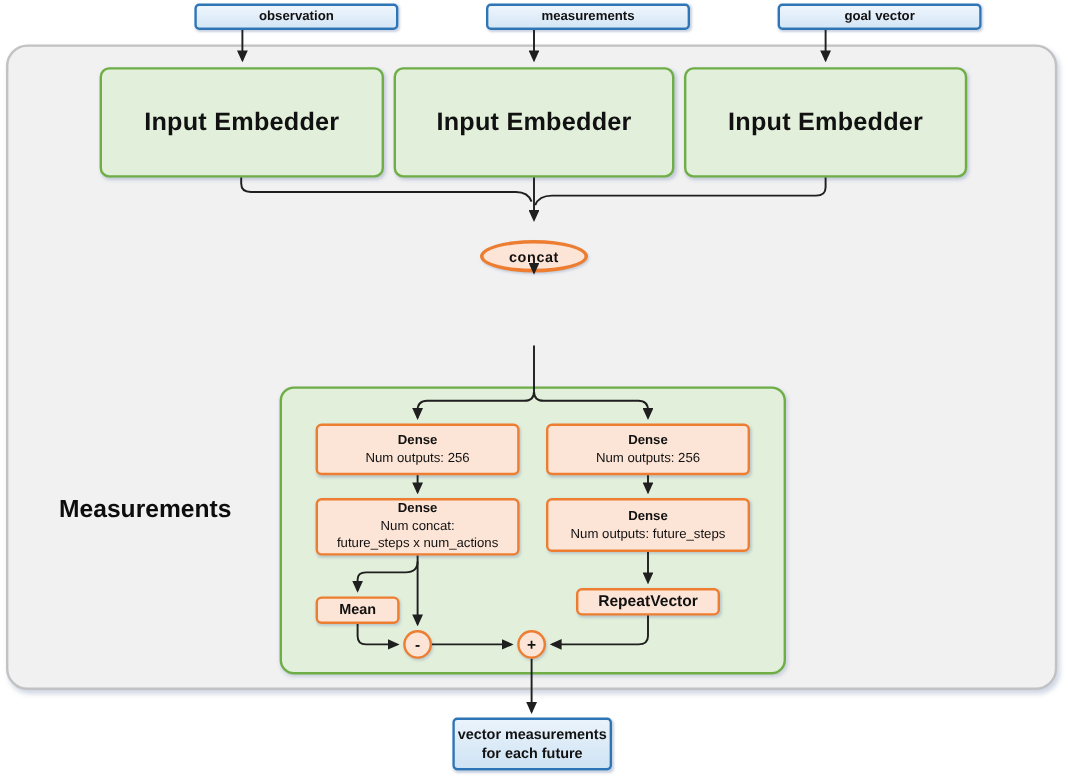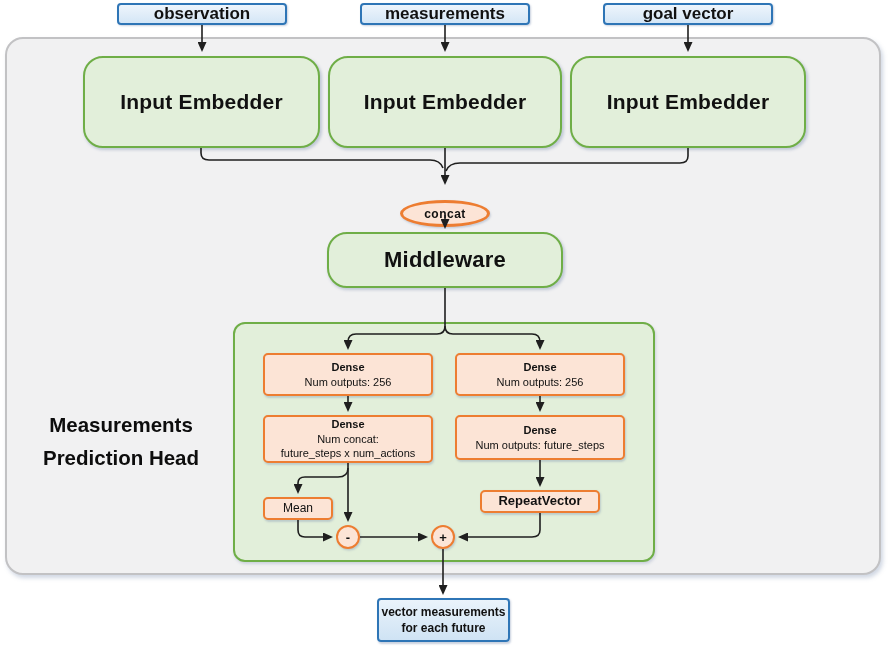"observation" .io-box { font-size: 17px -> 11px; margin-left: none -> 45px }
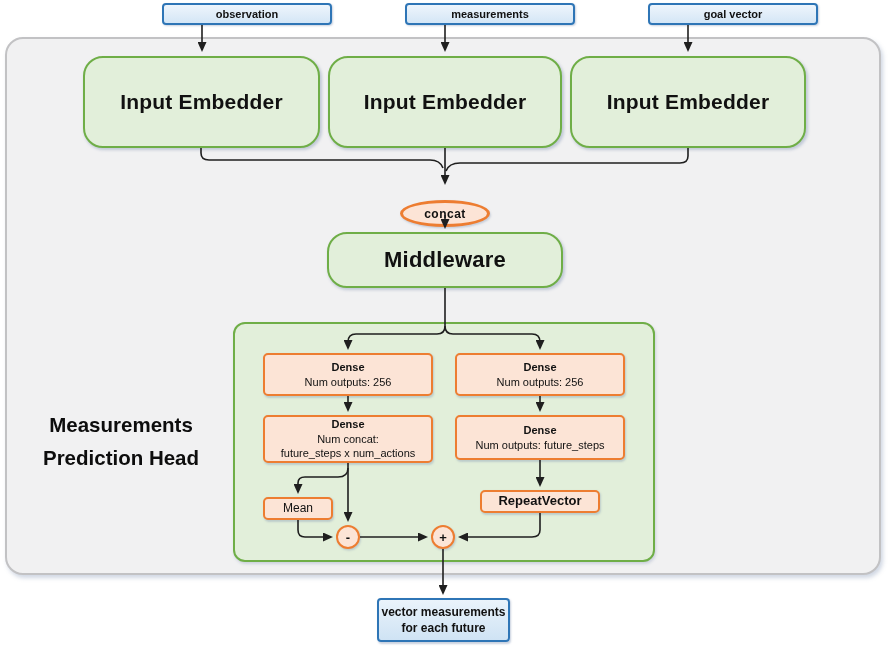"Input Embedder" .embedder { border-radius: 20px -> 8px }
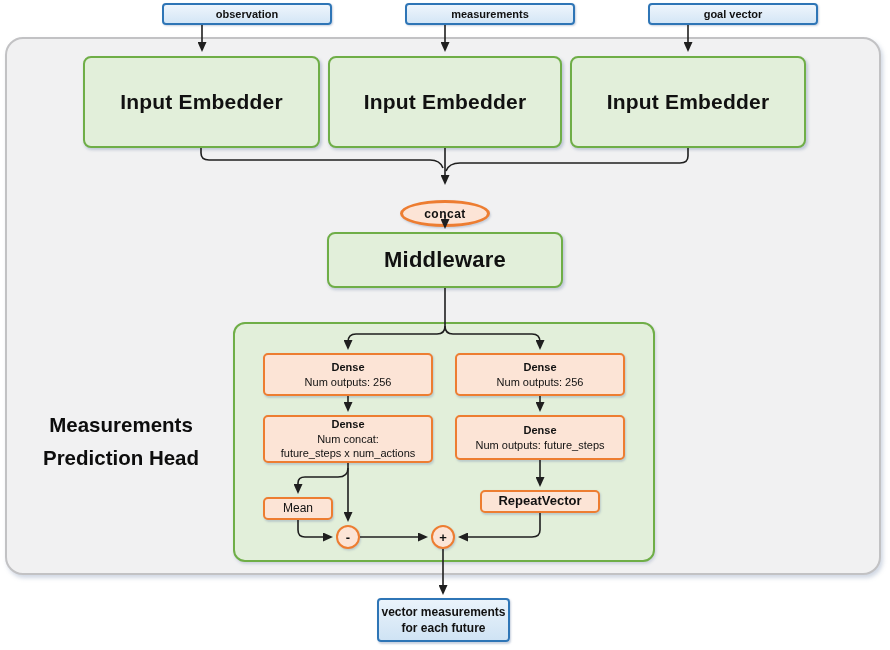"Middleware" div.box { html: <div> <span>Middleware</span> </div> -> none }
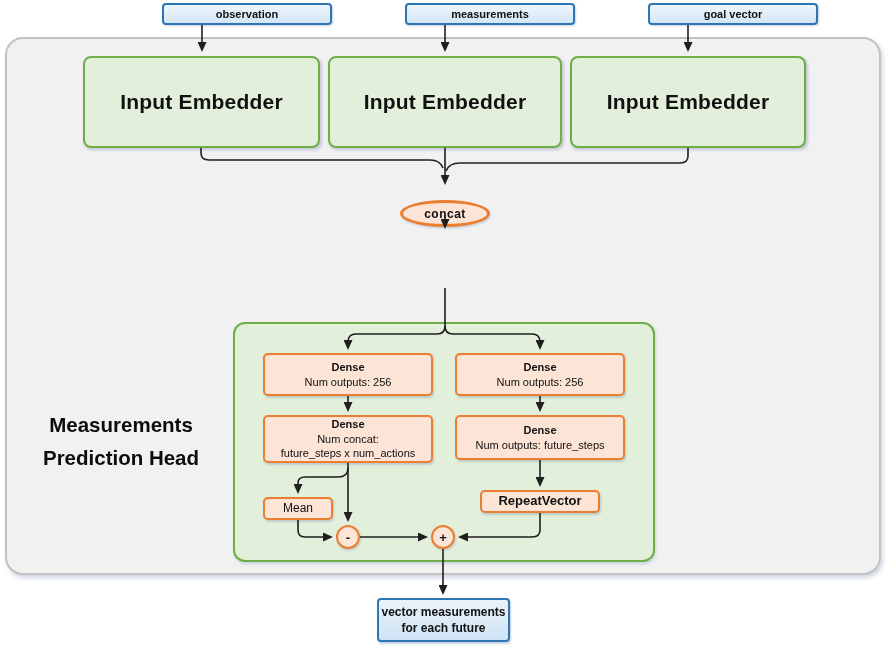"Prediction Head" div { html: <div>Prediction Head</div> -> none }
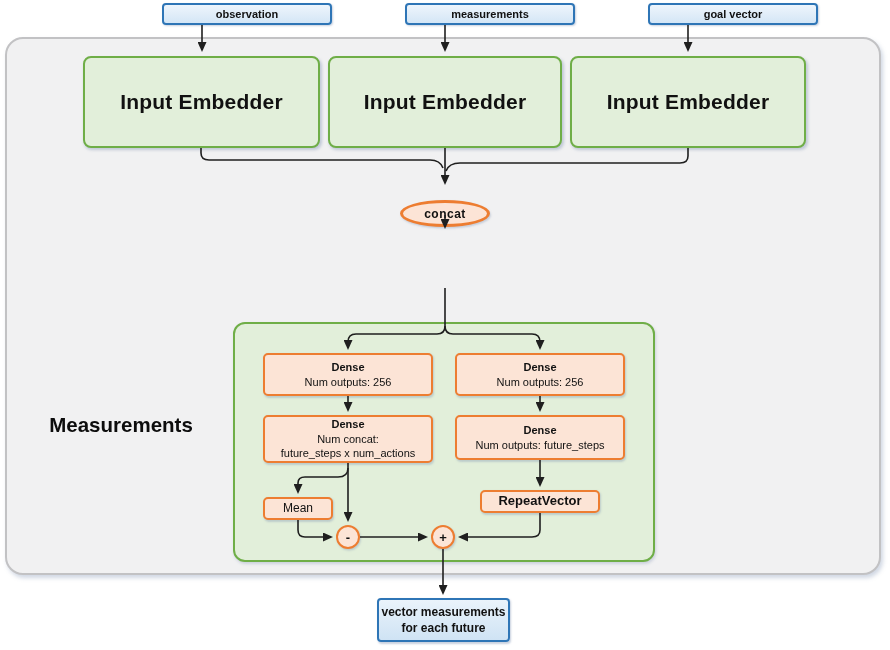"Mean" .small-bold { font-weight: normal -> bold }
